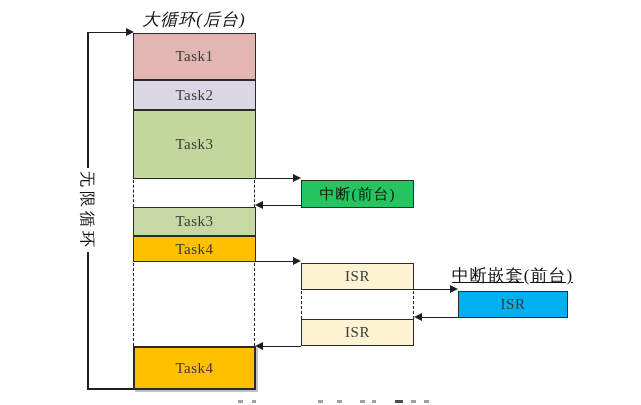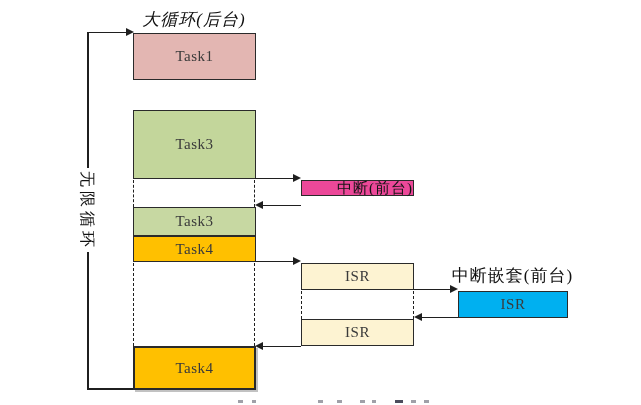"Task2" div.box { html: none -> <div> <span>Task2</span> </div> }
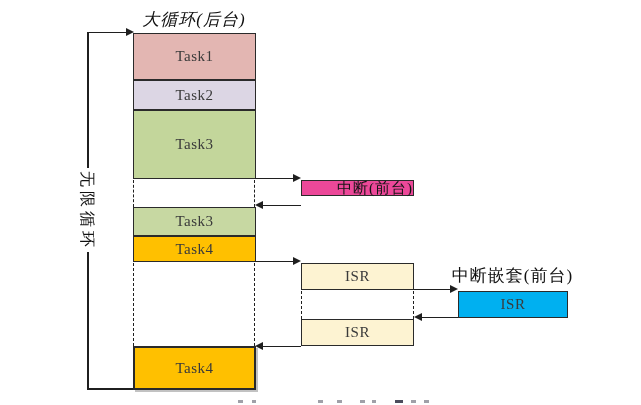"中断(前台)" div.box { background-color: #ec4899 -> #22c55e; height: 16px -> 28px; justify-content: flex-end -> none }
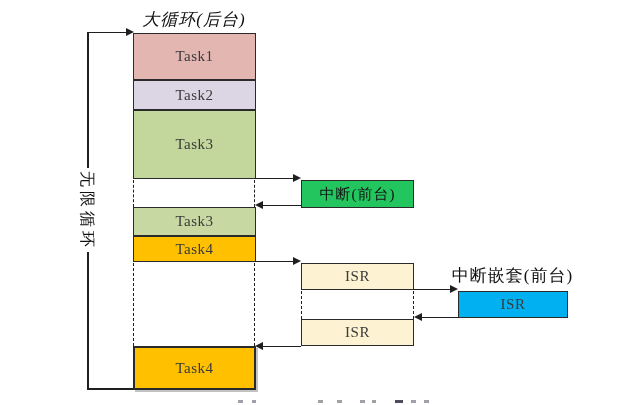"中断嵌套(前台)" div.title { text-decoration: none -> underline }
